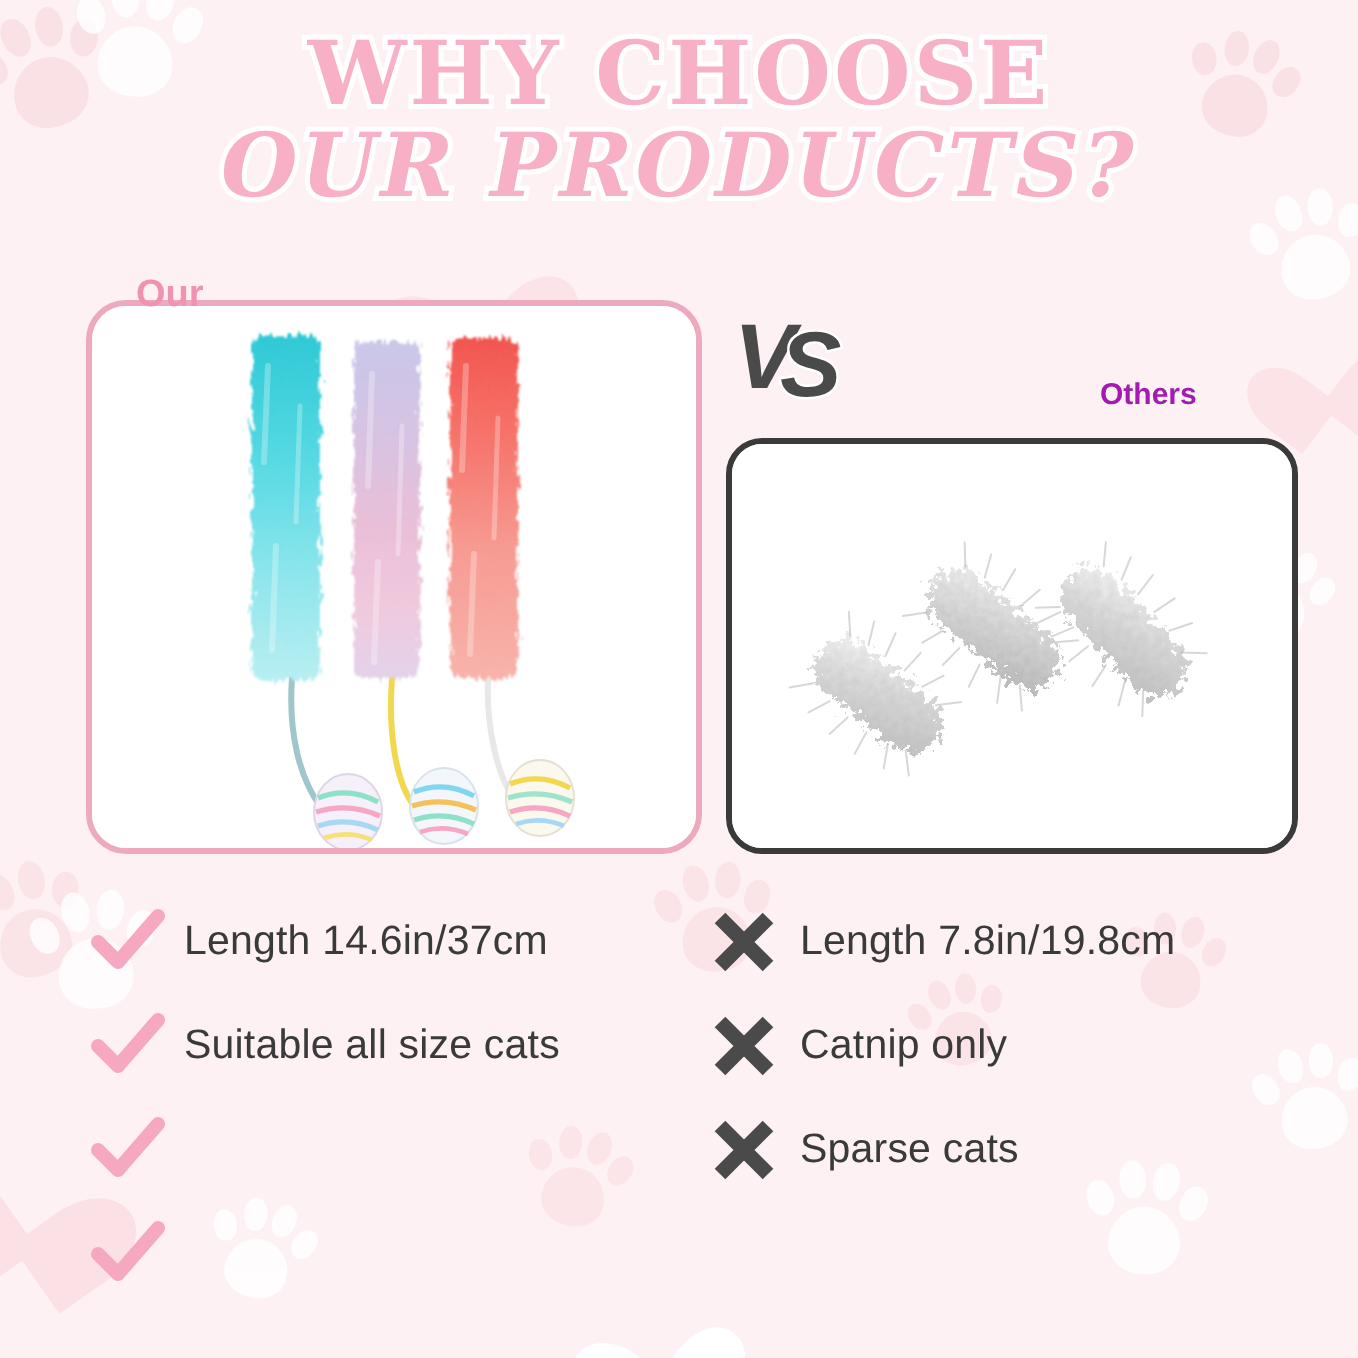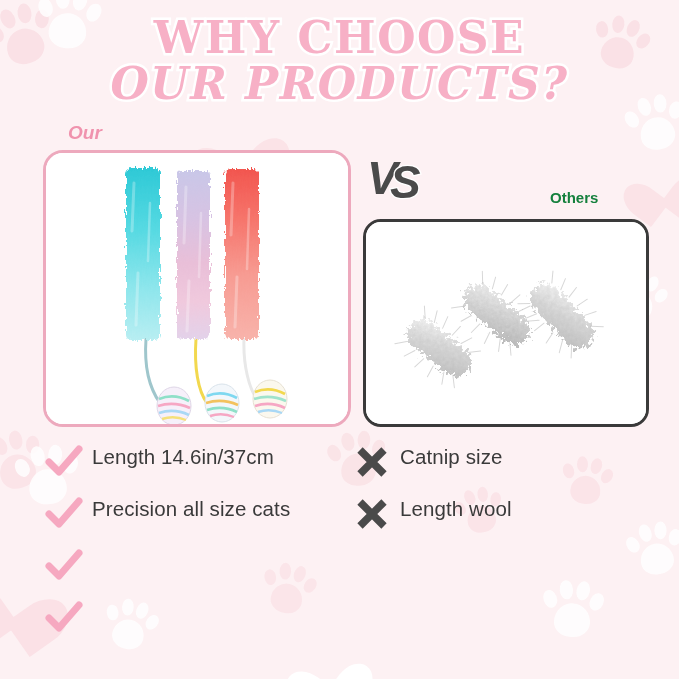"Our" .lbl-our { font-style: italic -> none; top: 122px -> 137px }
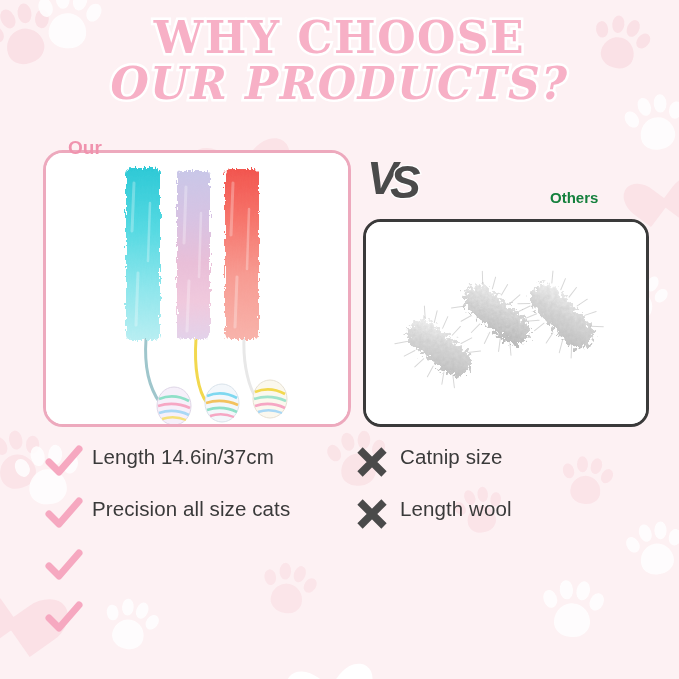"Others" .lbl-others { color: #15803d -> #a21caf }
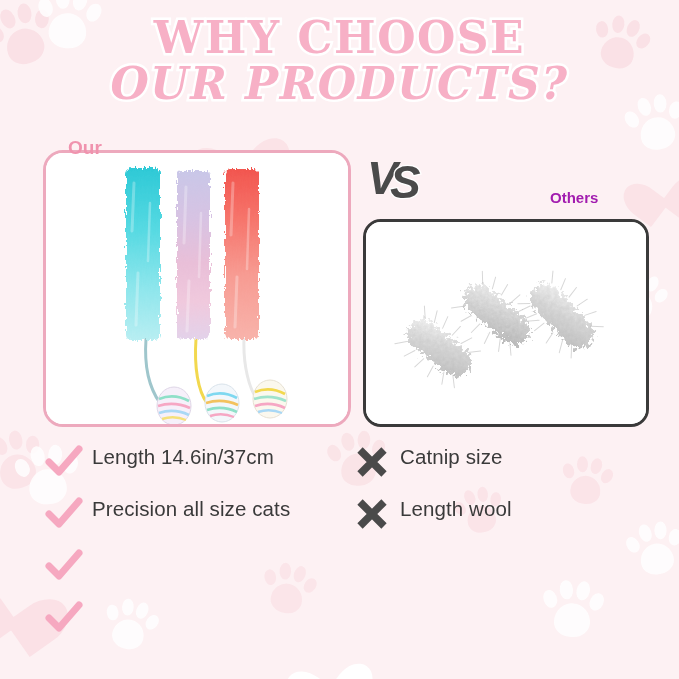"Length 14.6in/37cm" .feat { align-items: flex-start -> center }
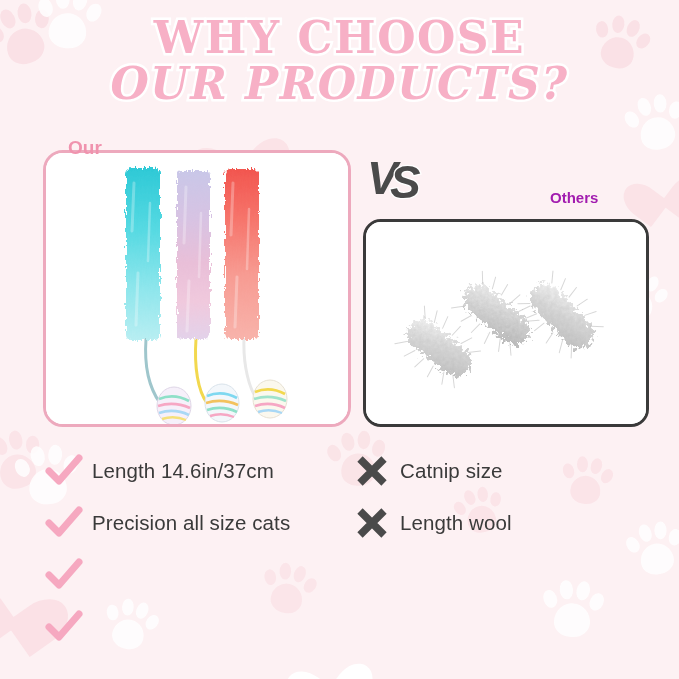"Length 7.8in/19.8cm" div.feat { html: none -> <div> <span> <svg> <path></path> </svg> </span> <span>Length 7.8in/19.8cm</span> </div> }
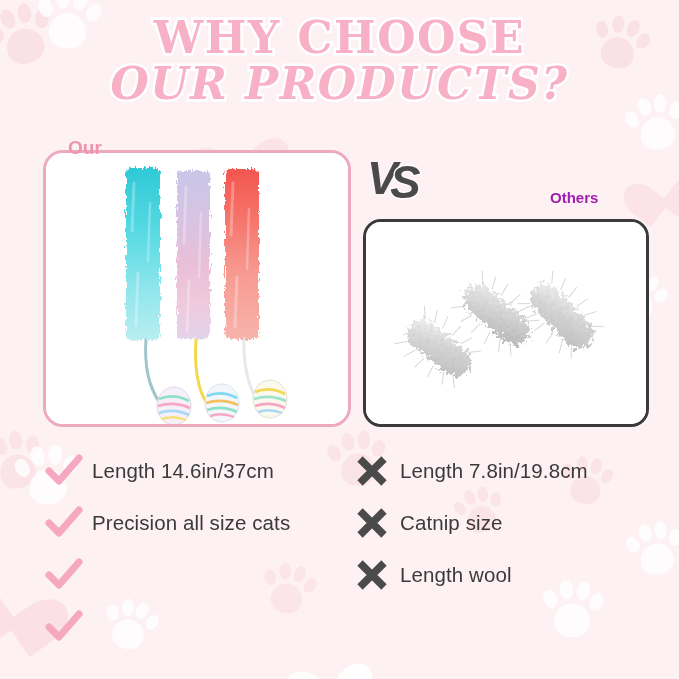"Precision all size cats" span.txt { text: Precision -> Suitable }
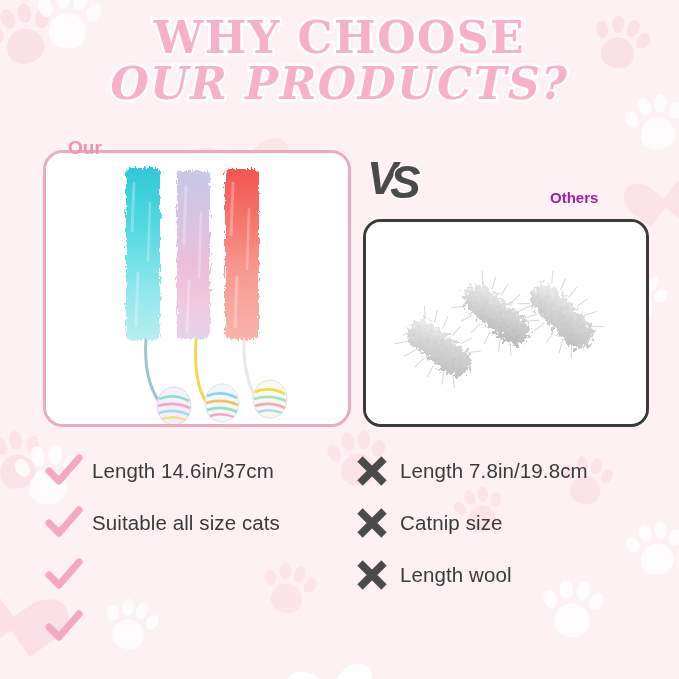"Catnip size" span.txt { text: size -> only }
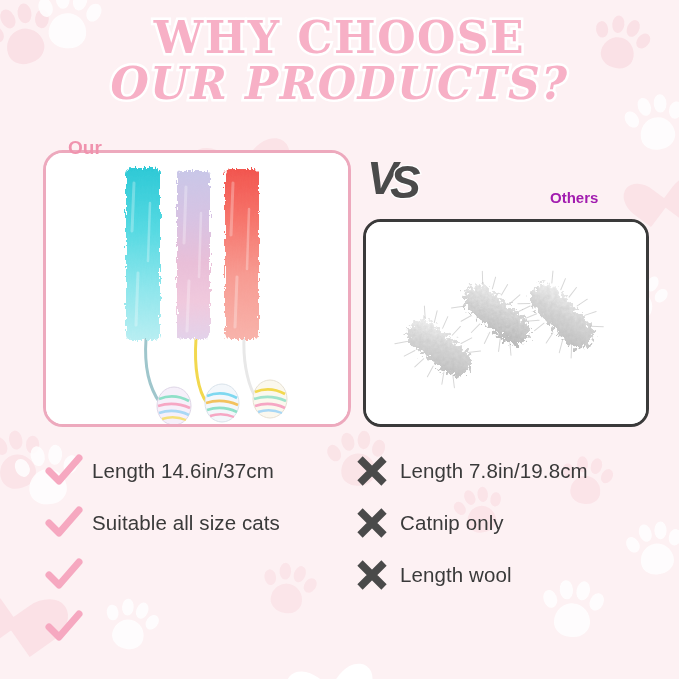"Length wool" span.txt { text: Length wool -> Sparse cats }
